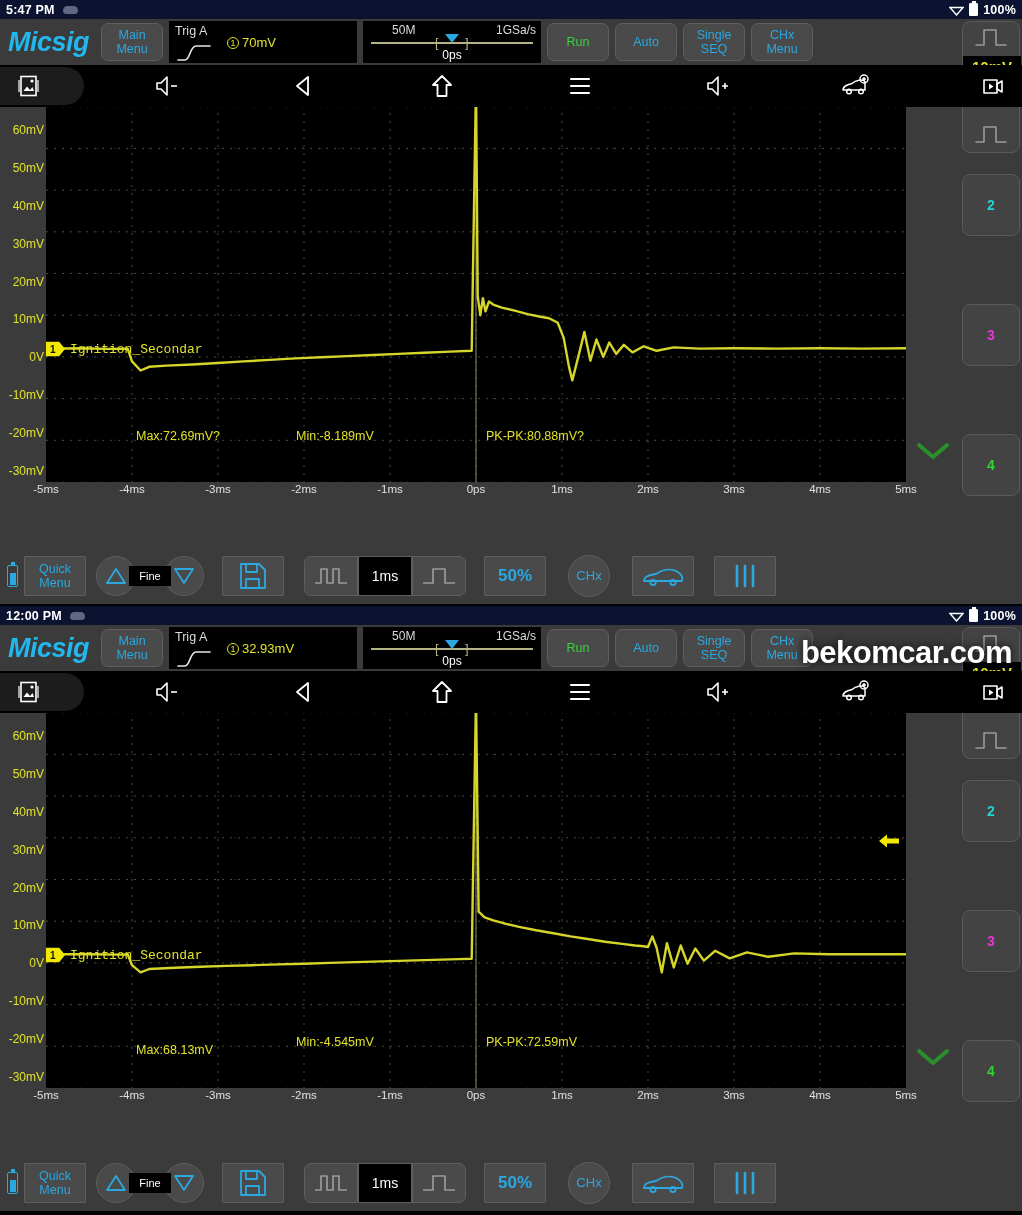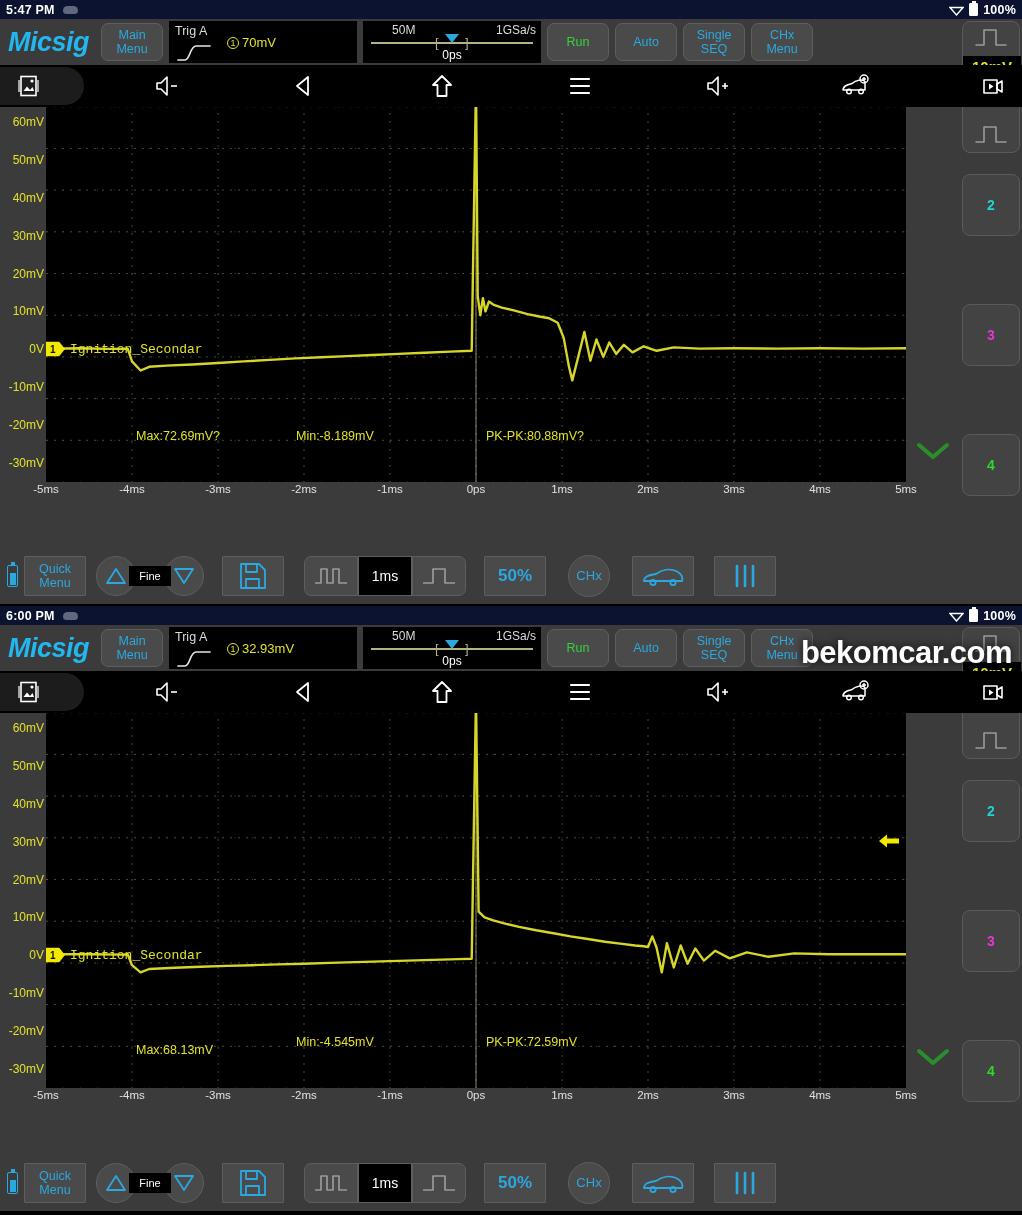"60mV" .ylabels { top: 0 -> 8px }
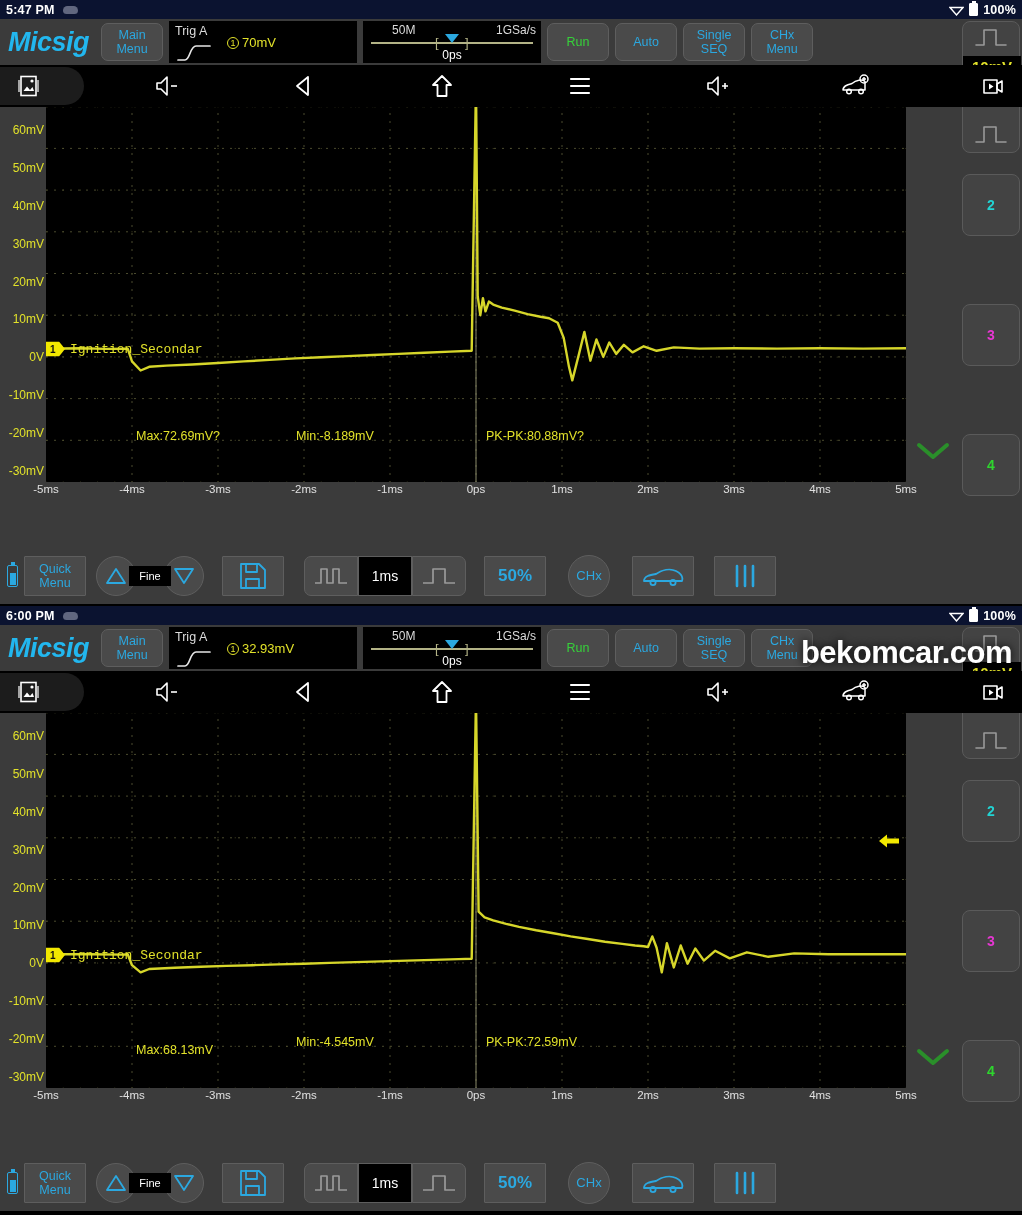"6:00 PM" span.sb-time { text: 6:00 -> 12:00 }
